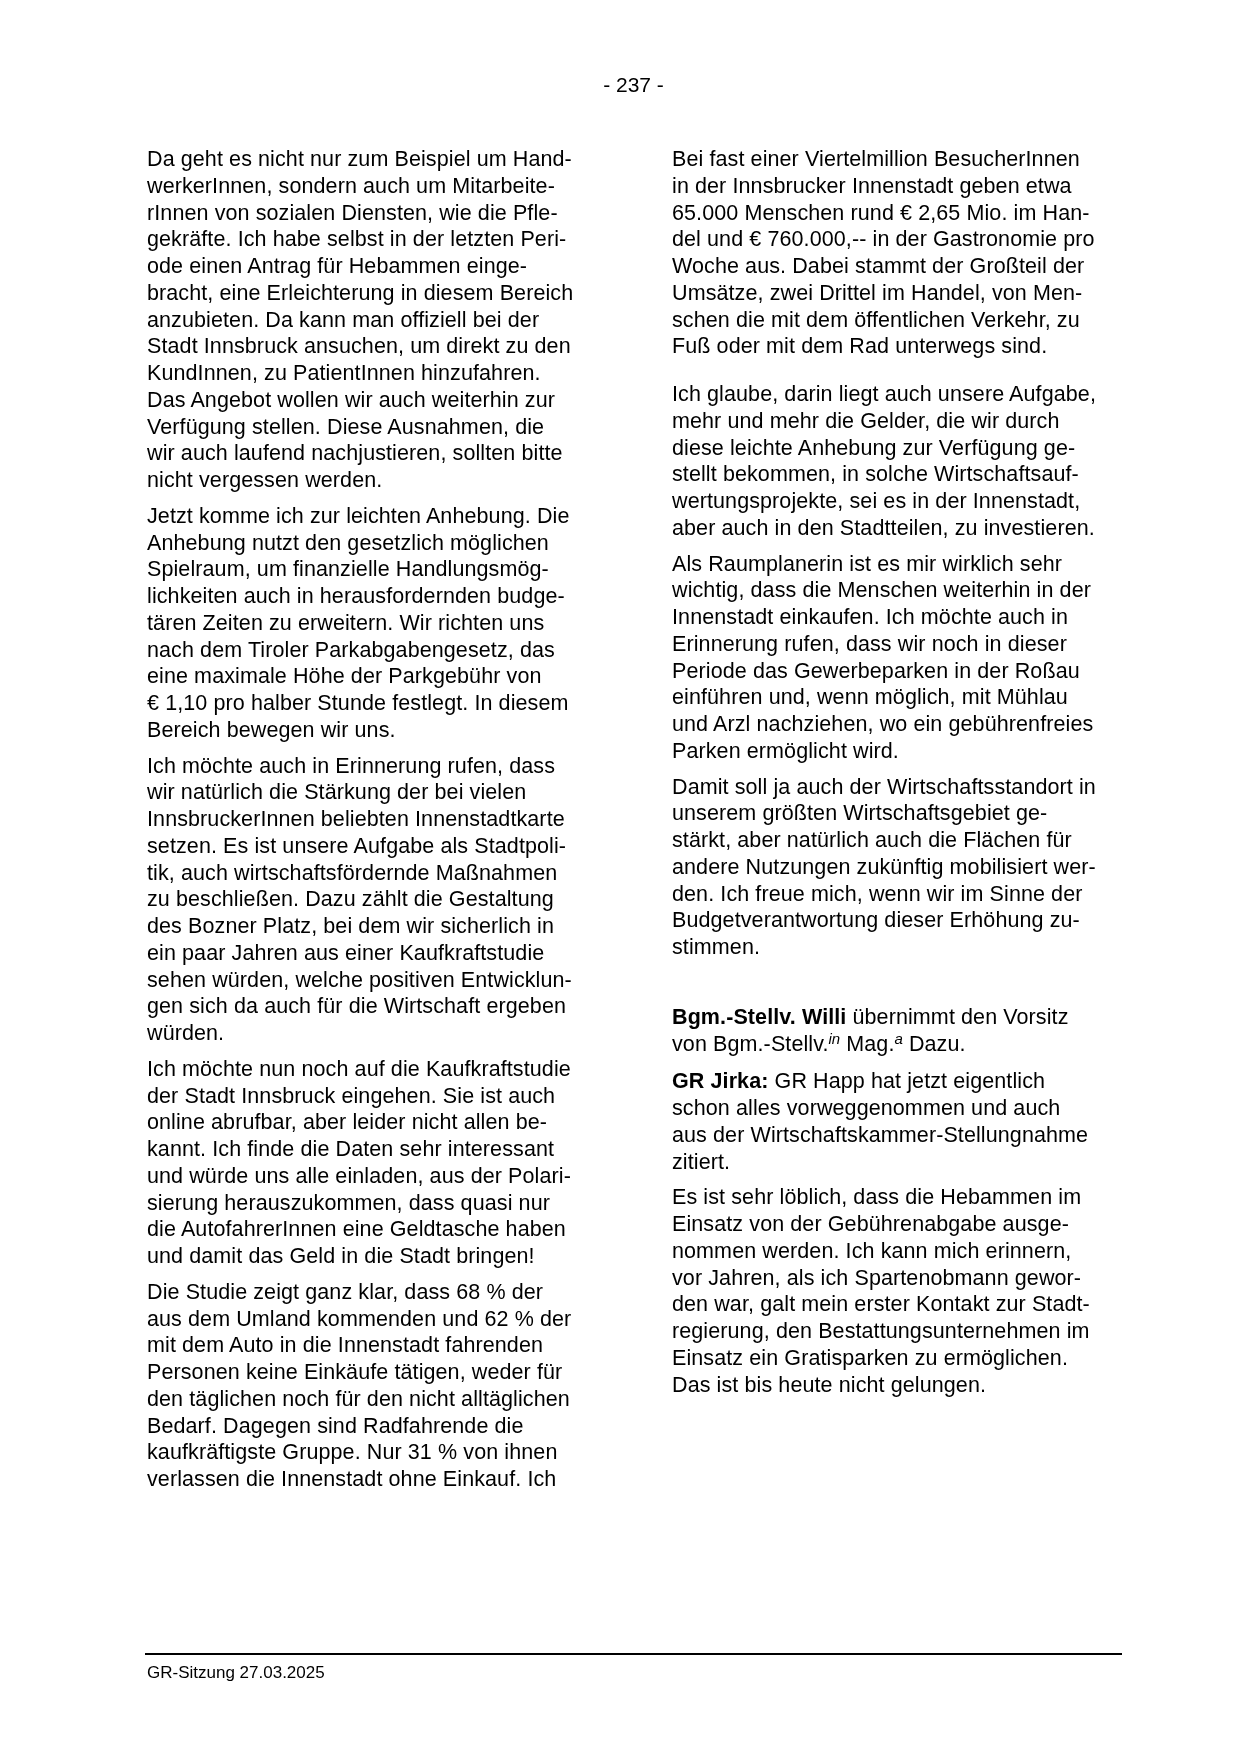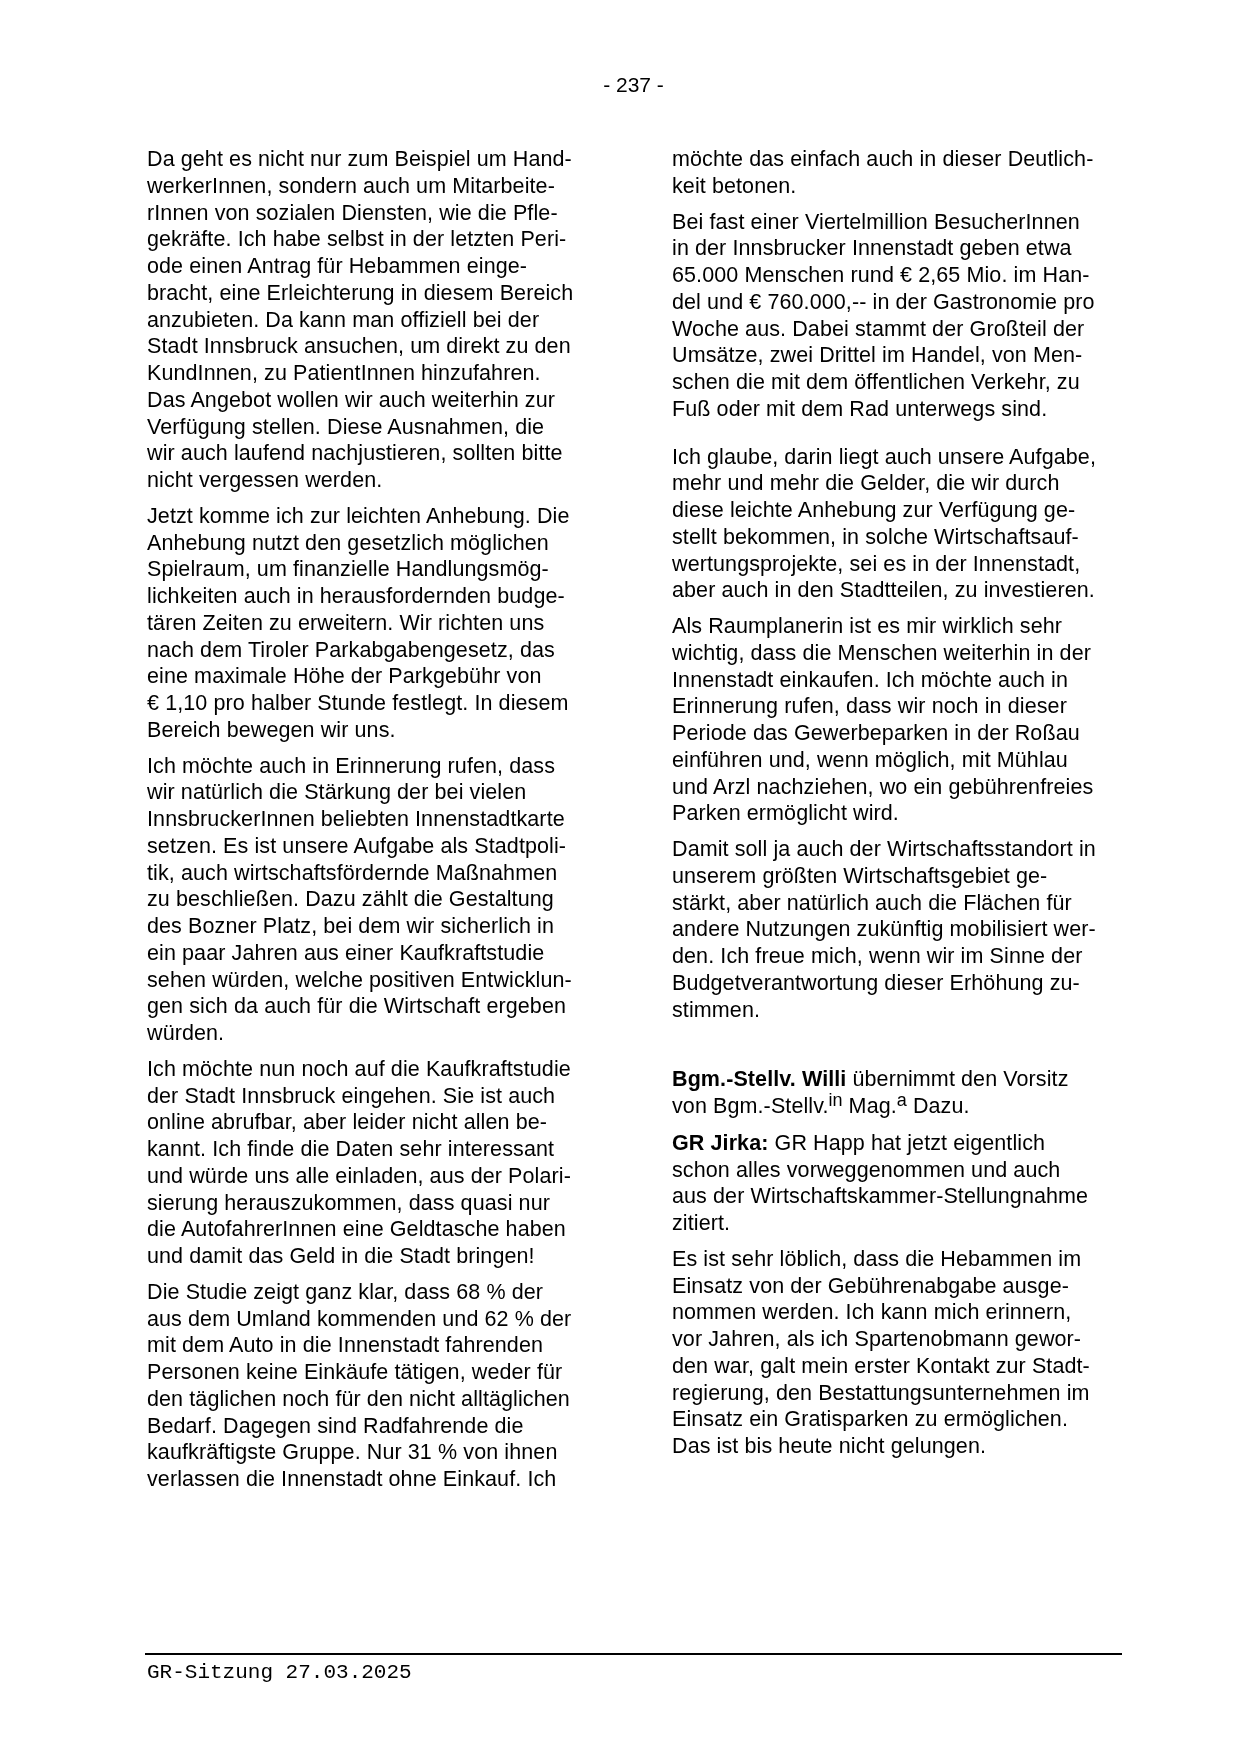"möchte das einfach auch in" p { html: <p>möchte das einfach auch in dieser Deutlich- keit betonen.</p> -> none }
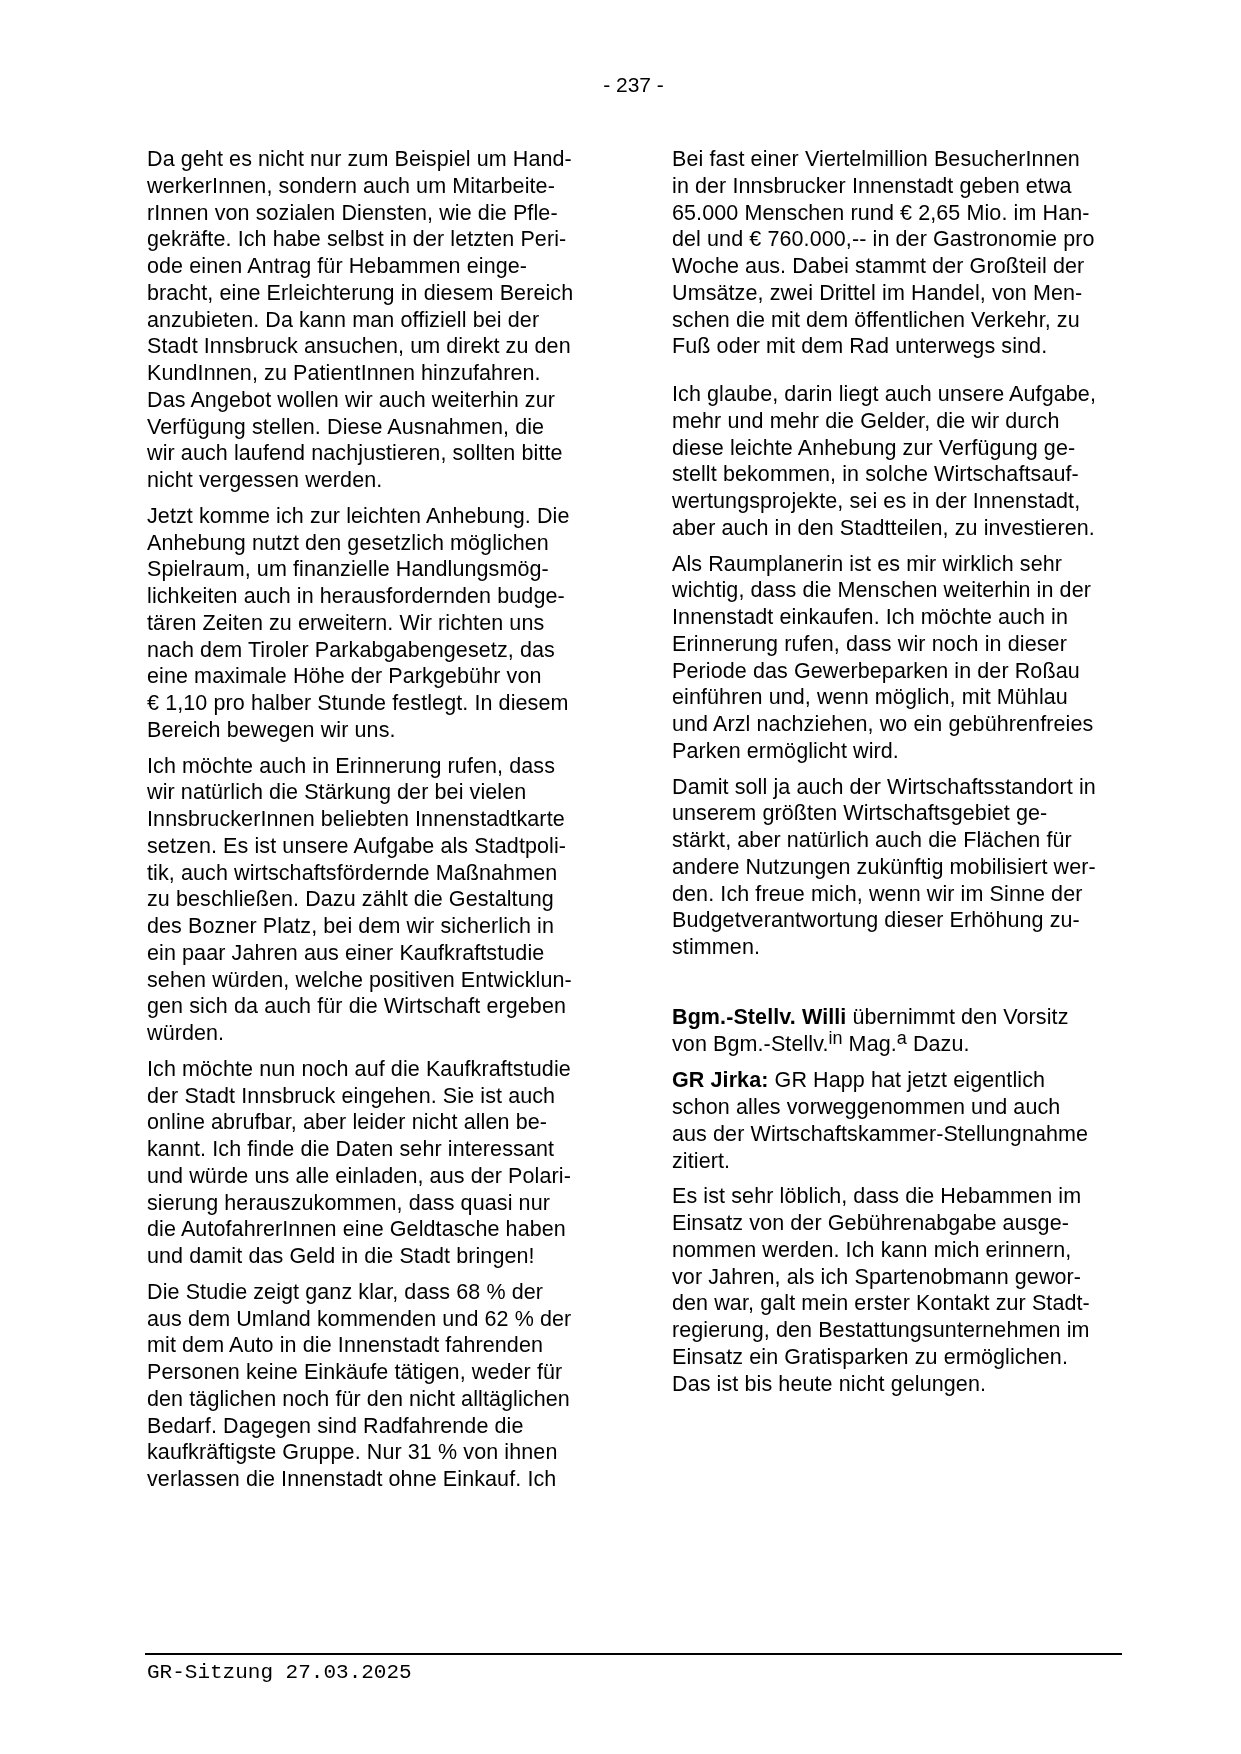"in" .sup { font-size: 18px -> 15px; font-style: none -> italic }
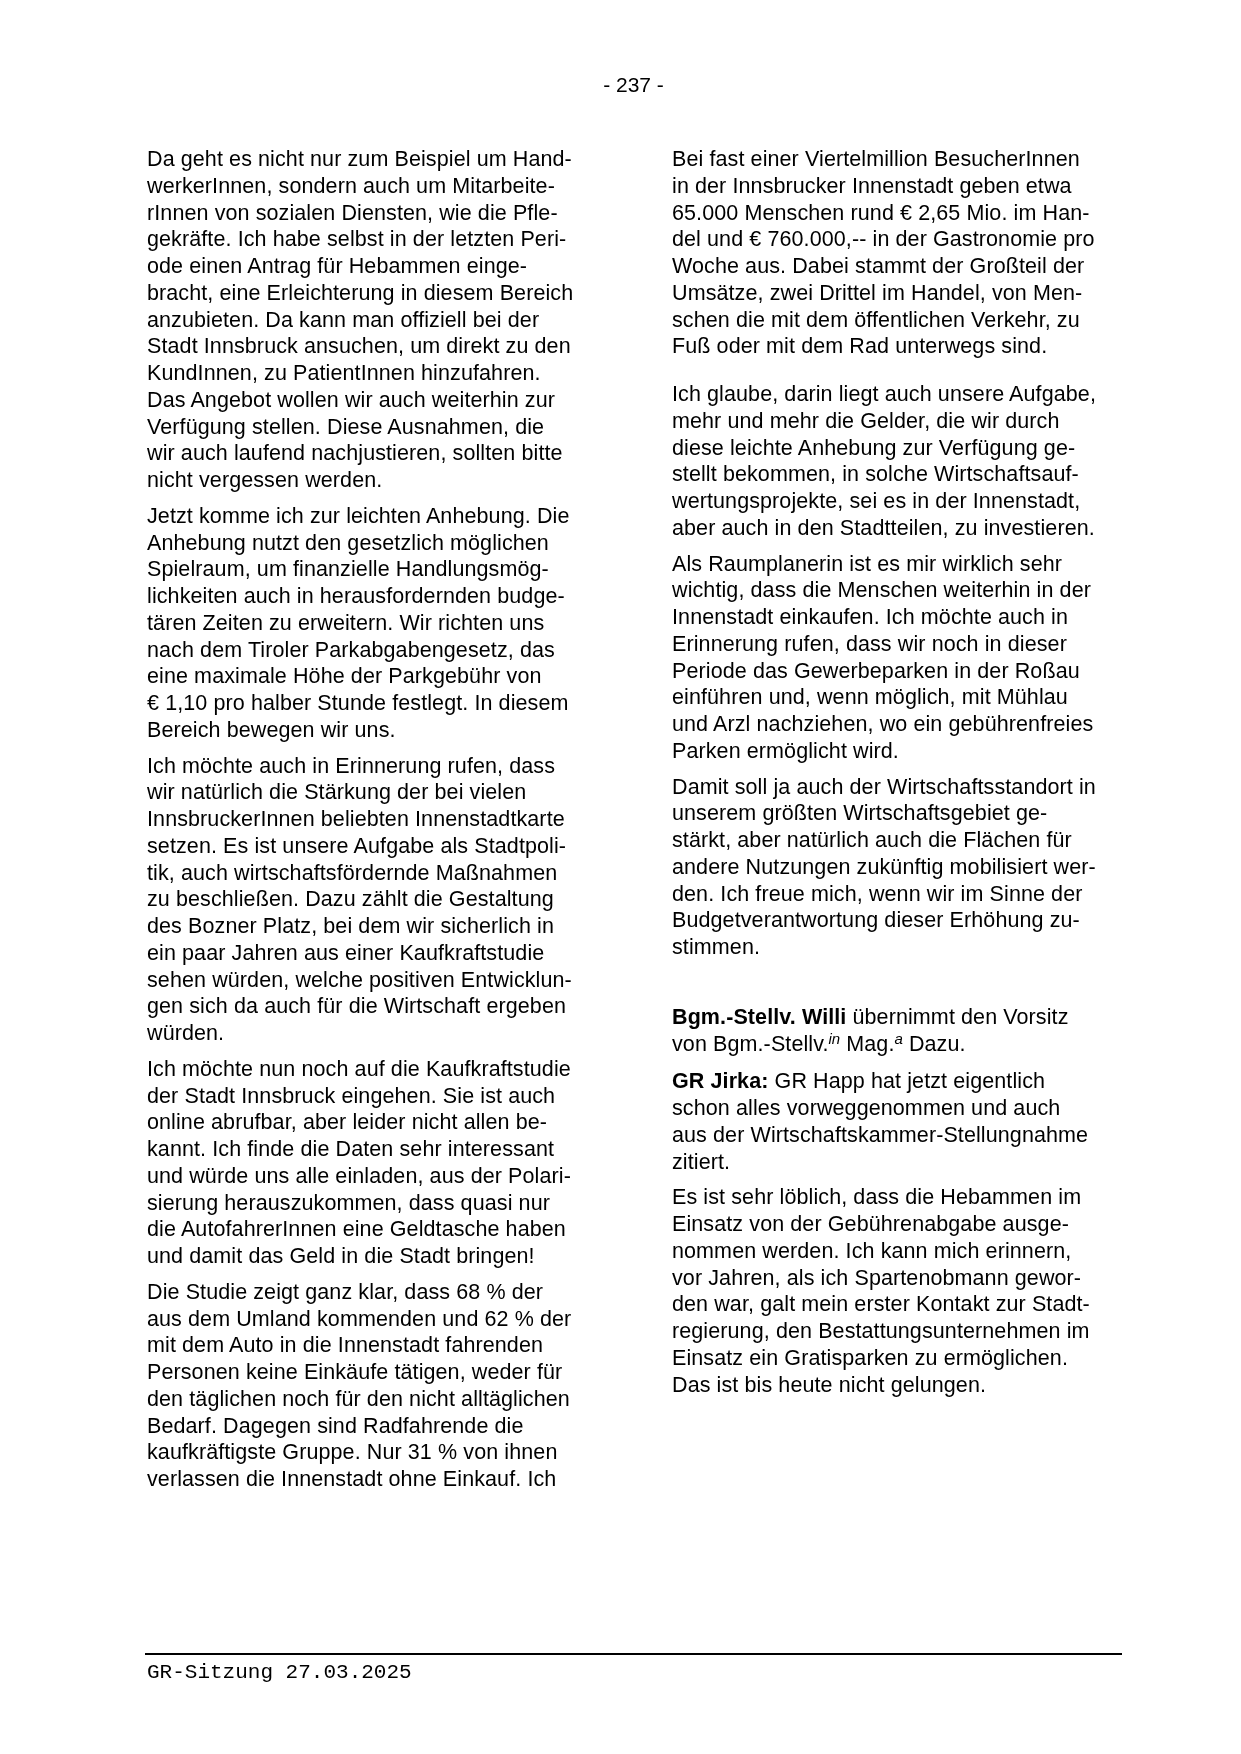"GR-Sitzung 27.03.2025" .footer-text { font-family: Liberation Mono, monospace -> none; font-size: 21px -> 17px }
